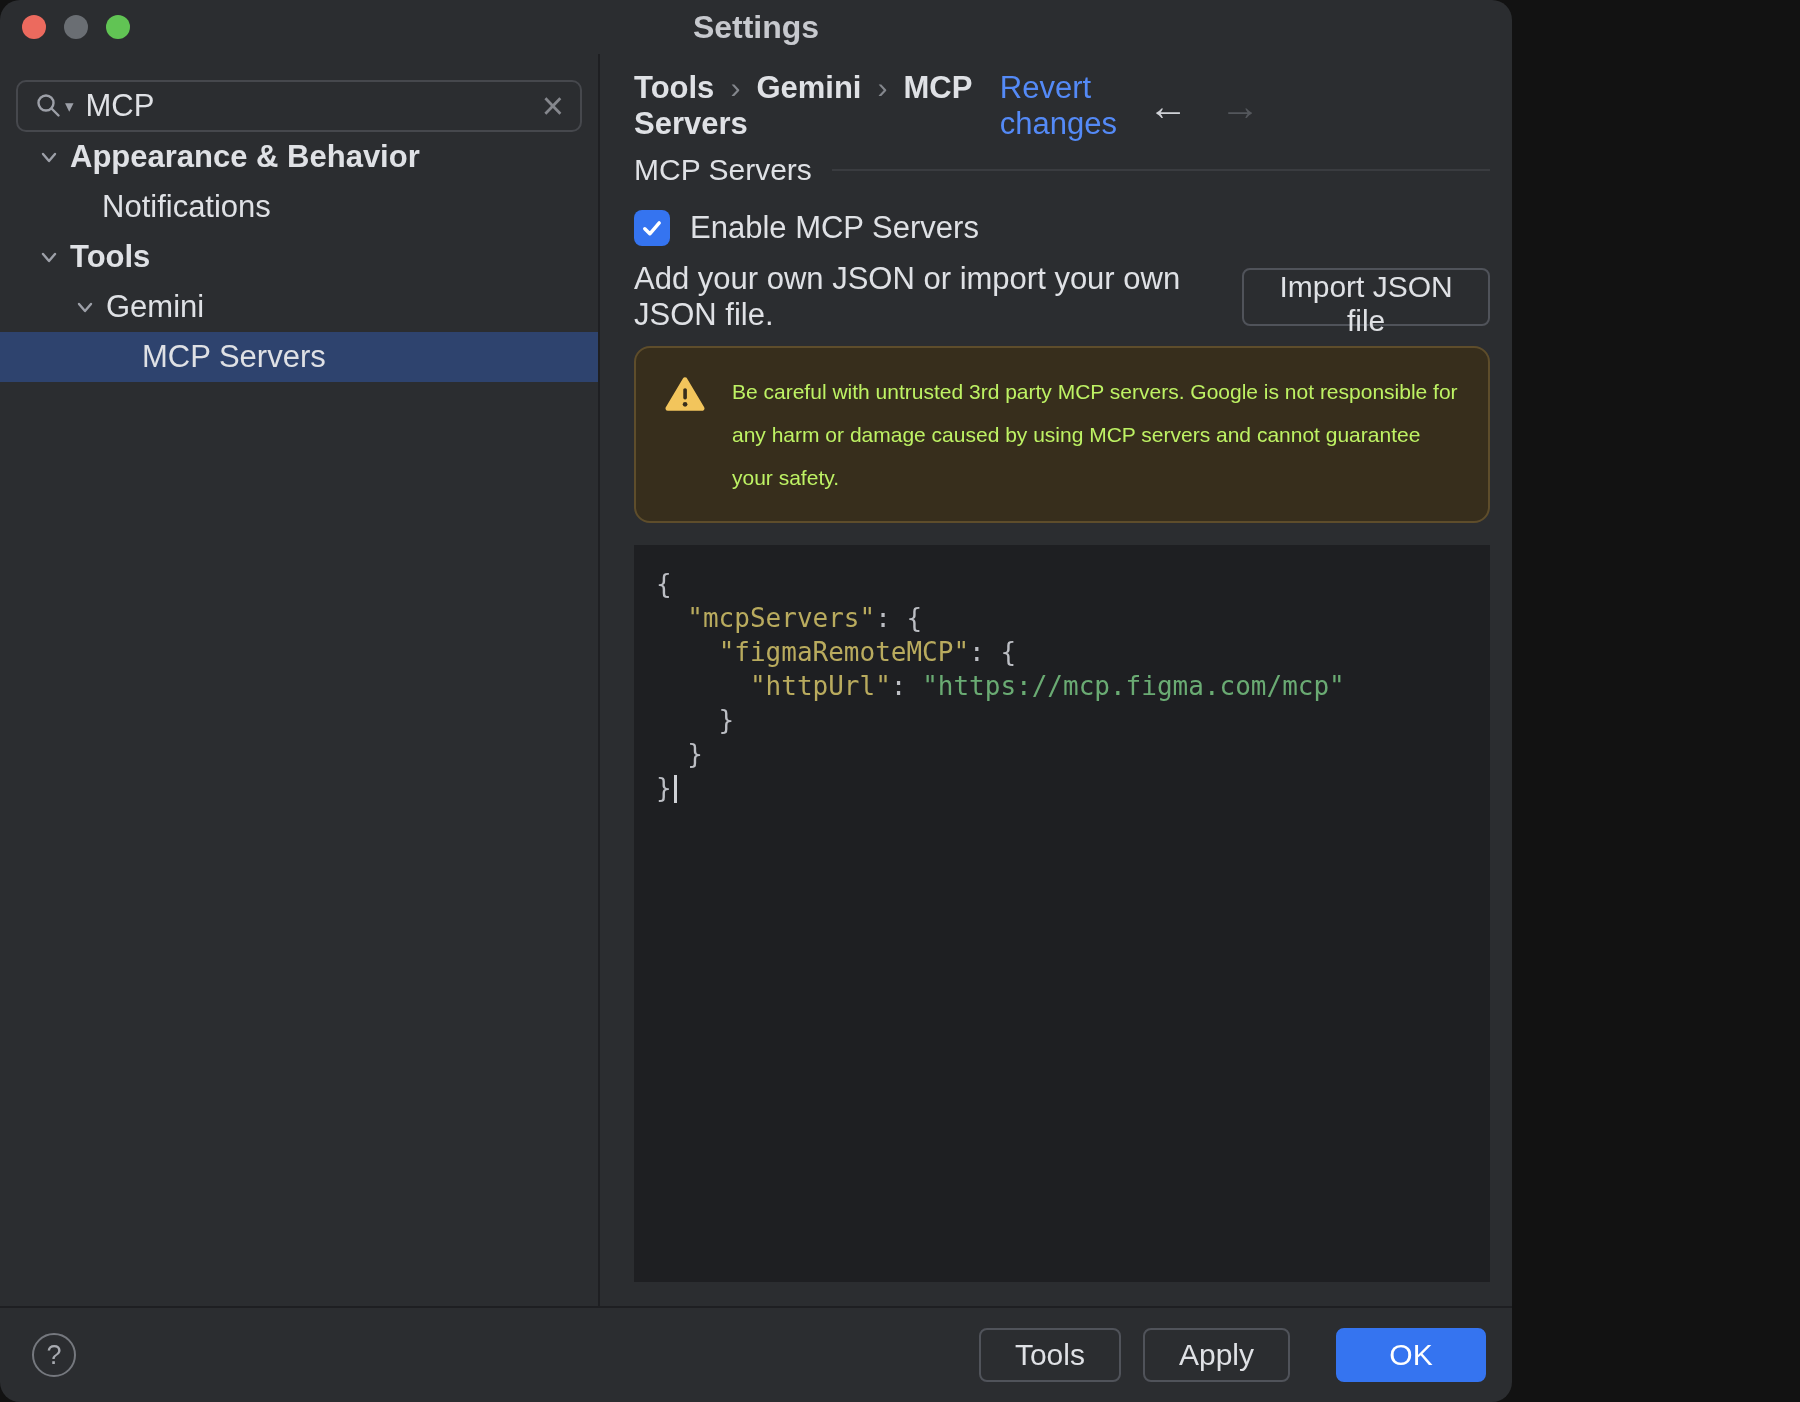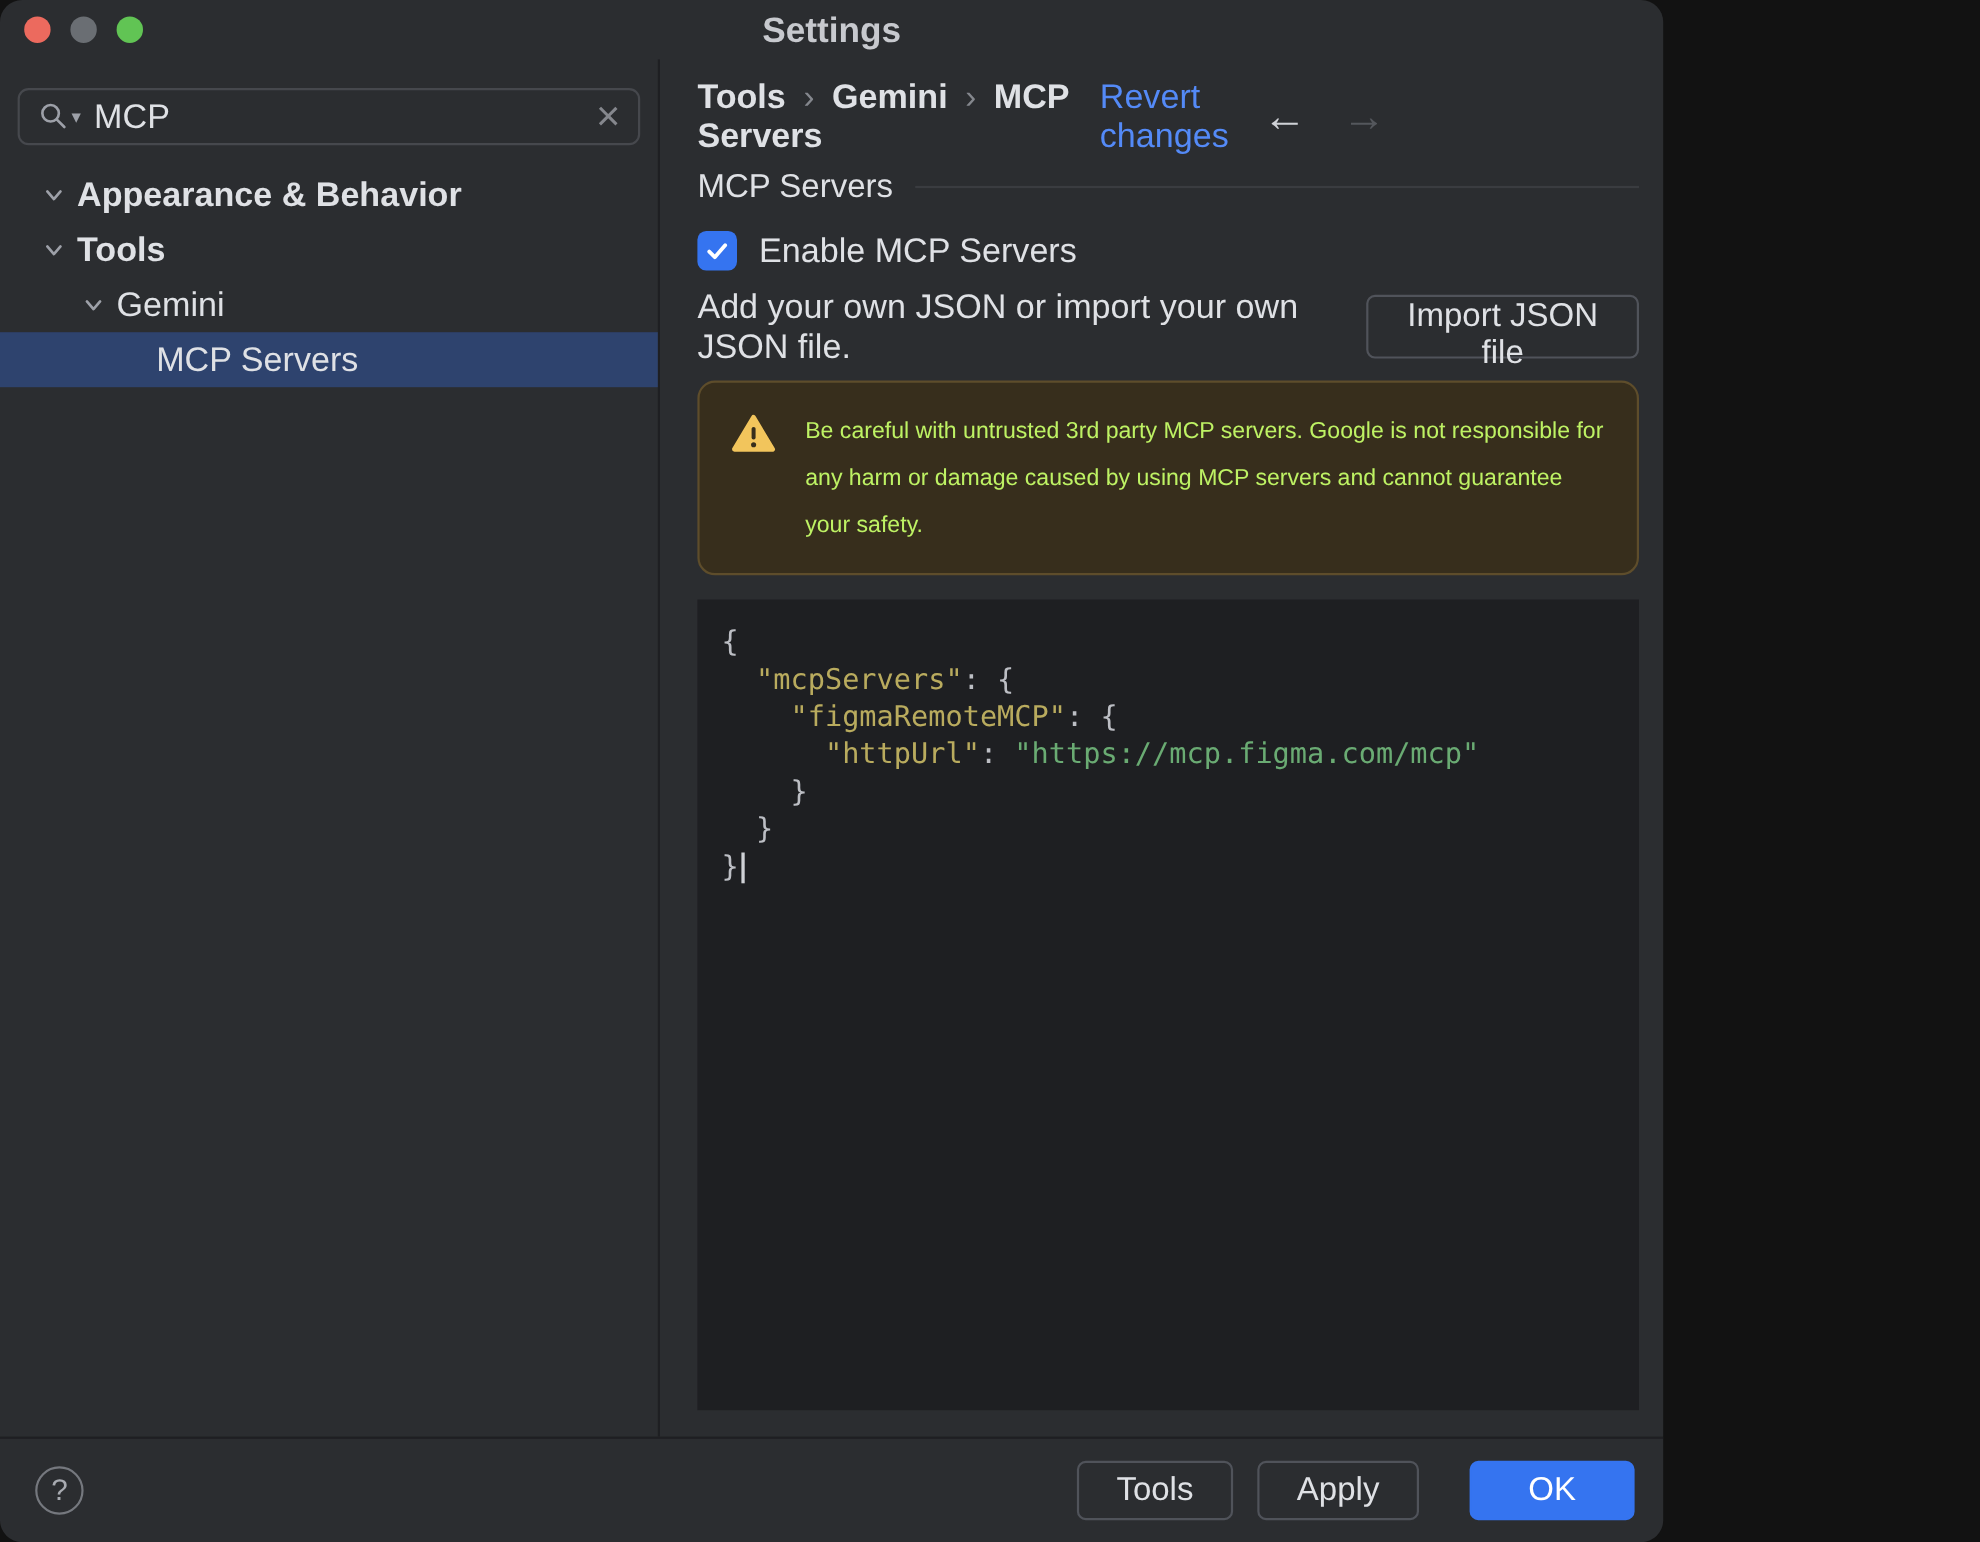"Appearance & Behavior" .tree { margin-top: 20px -> none }
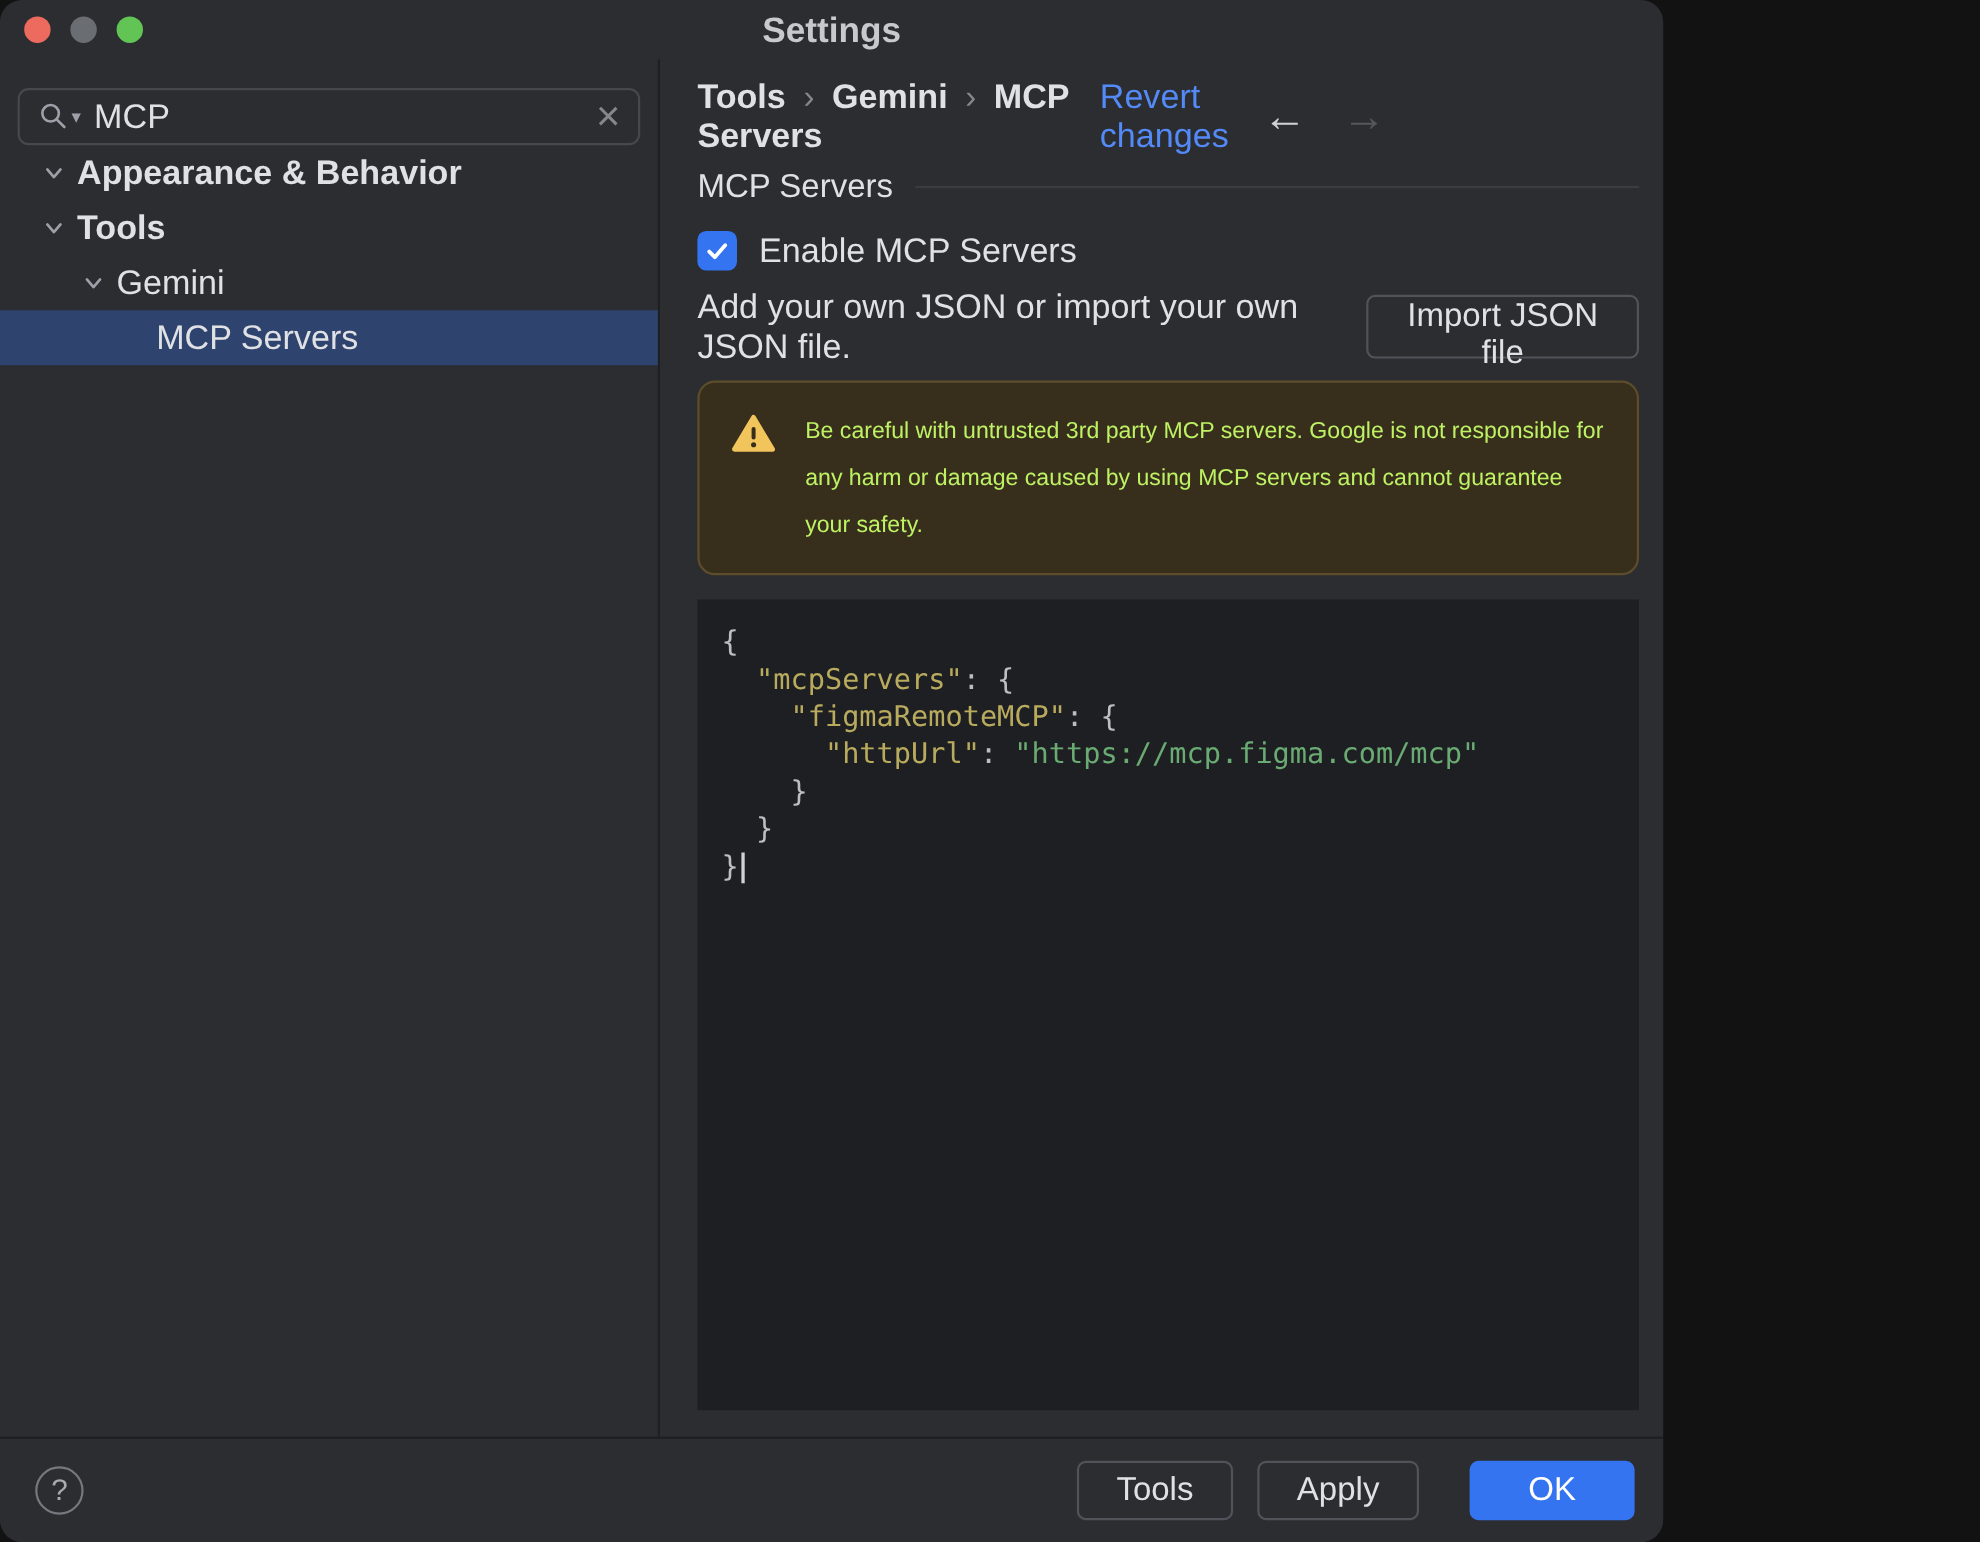"Notifications" div.tree-row { html: none -> <div> <span>Notifications</span> </div> }
